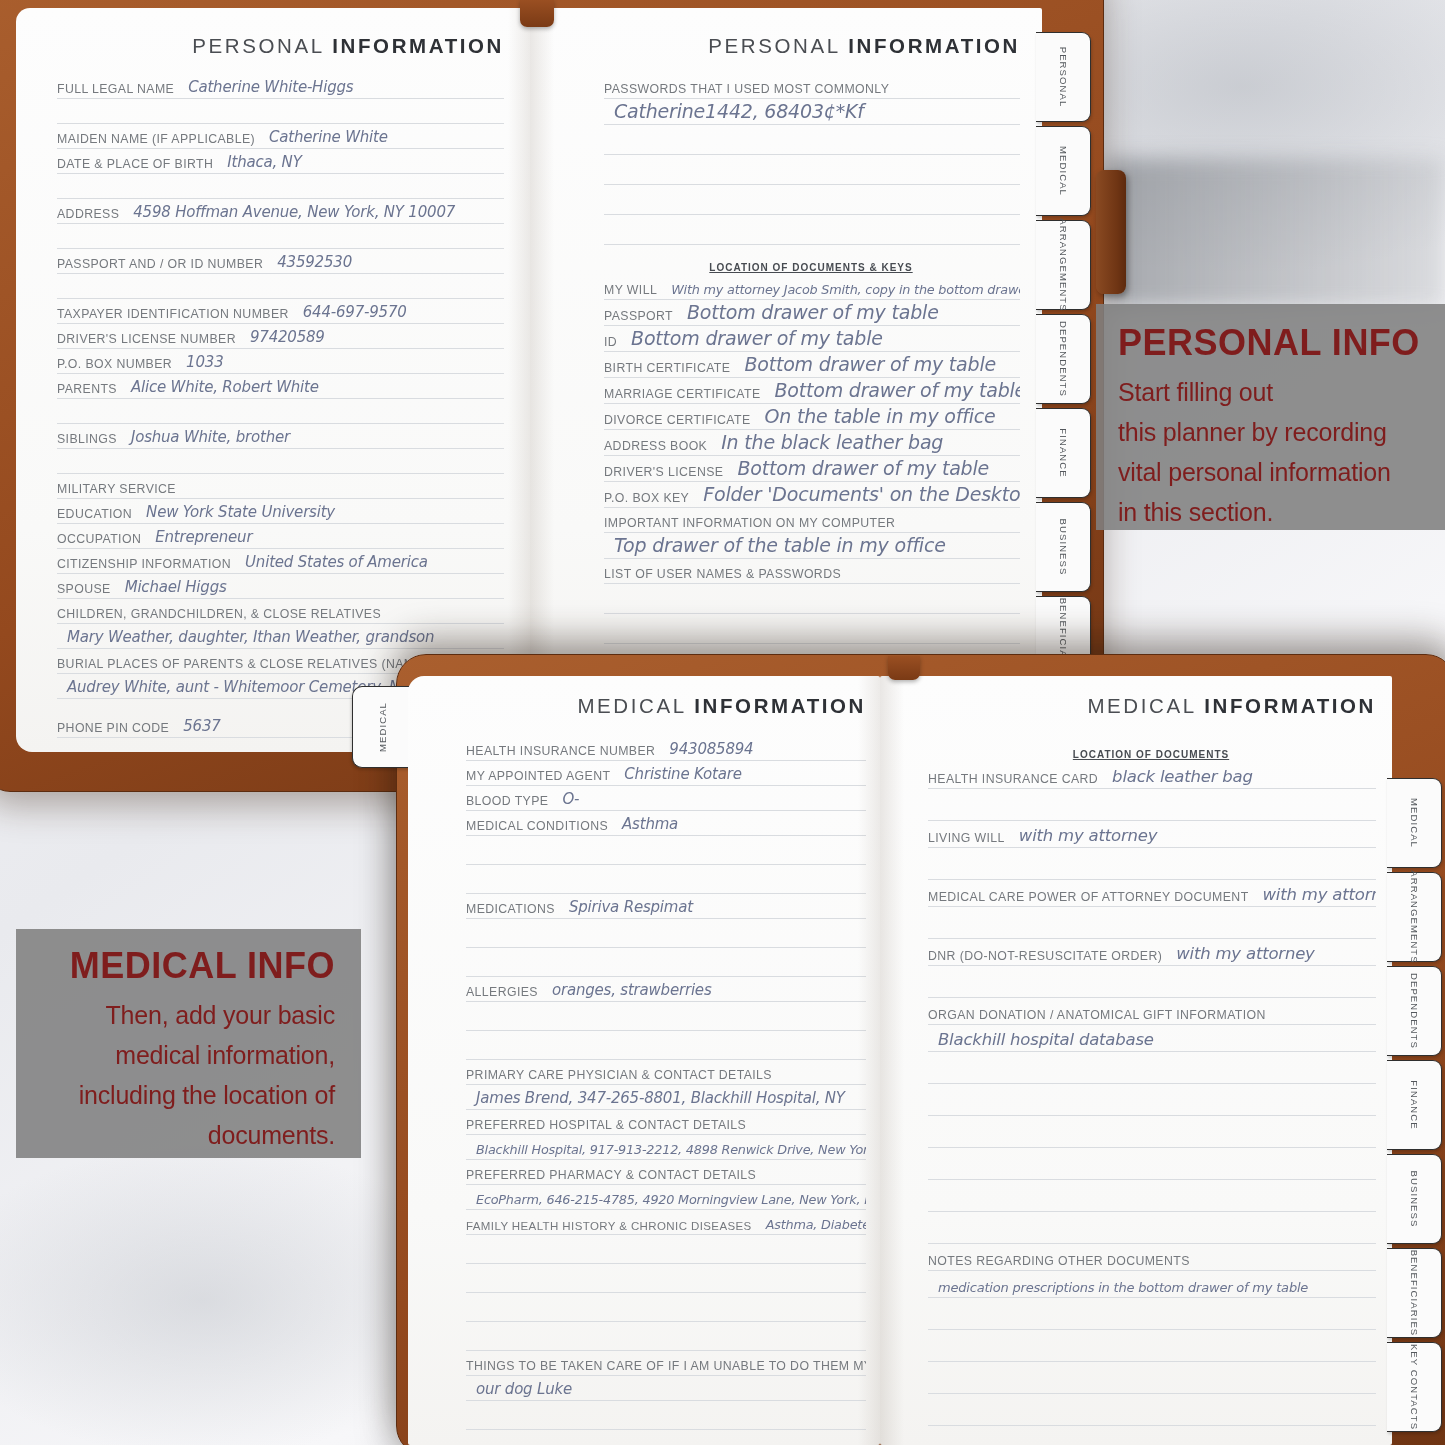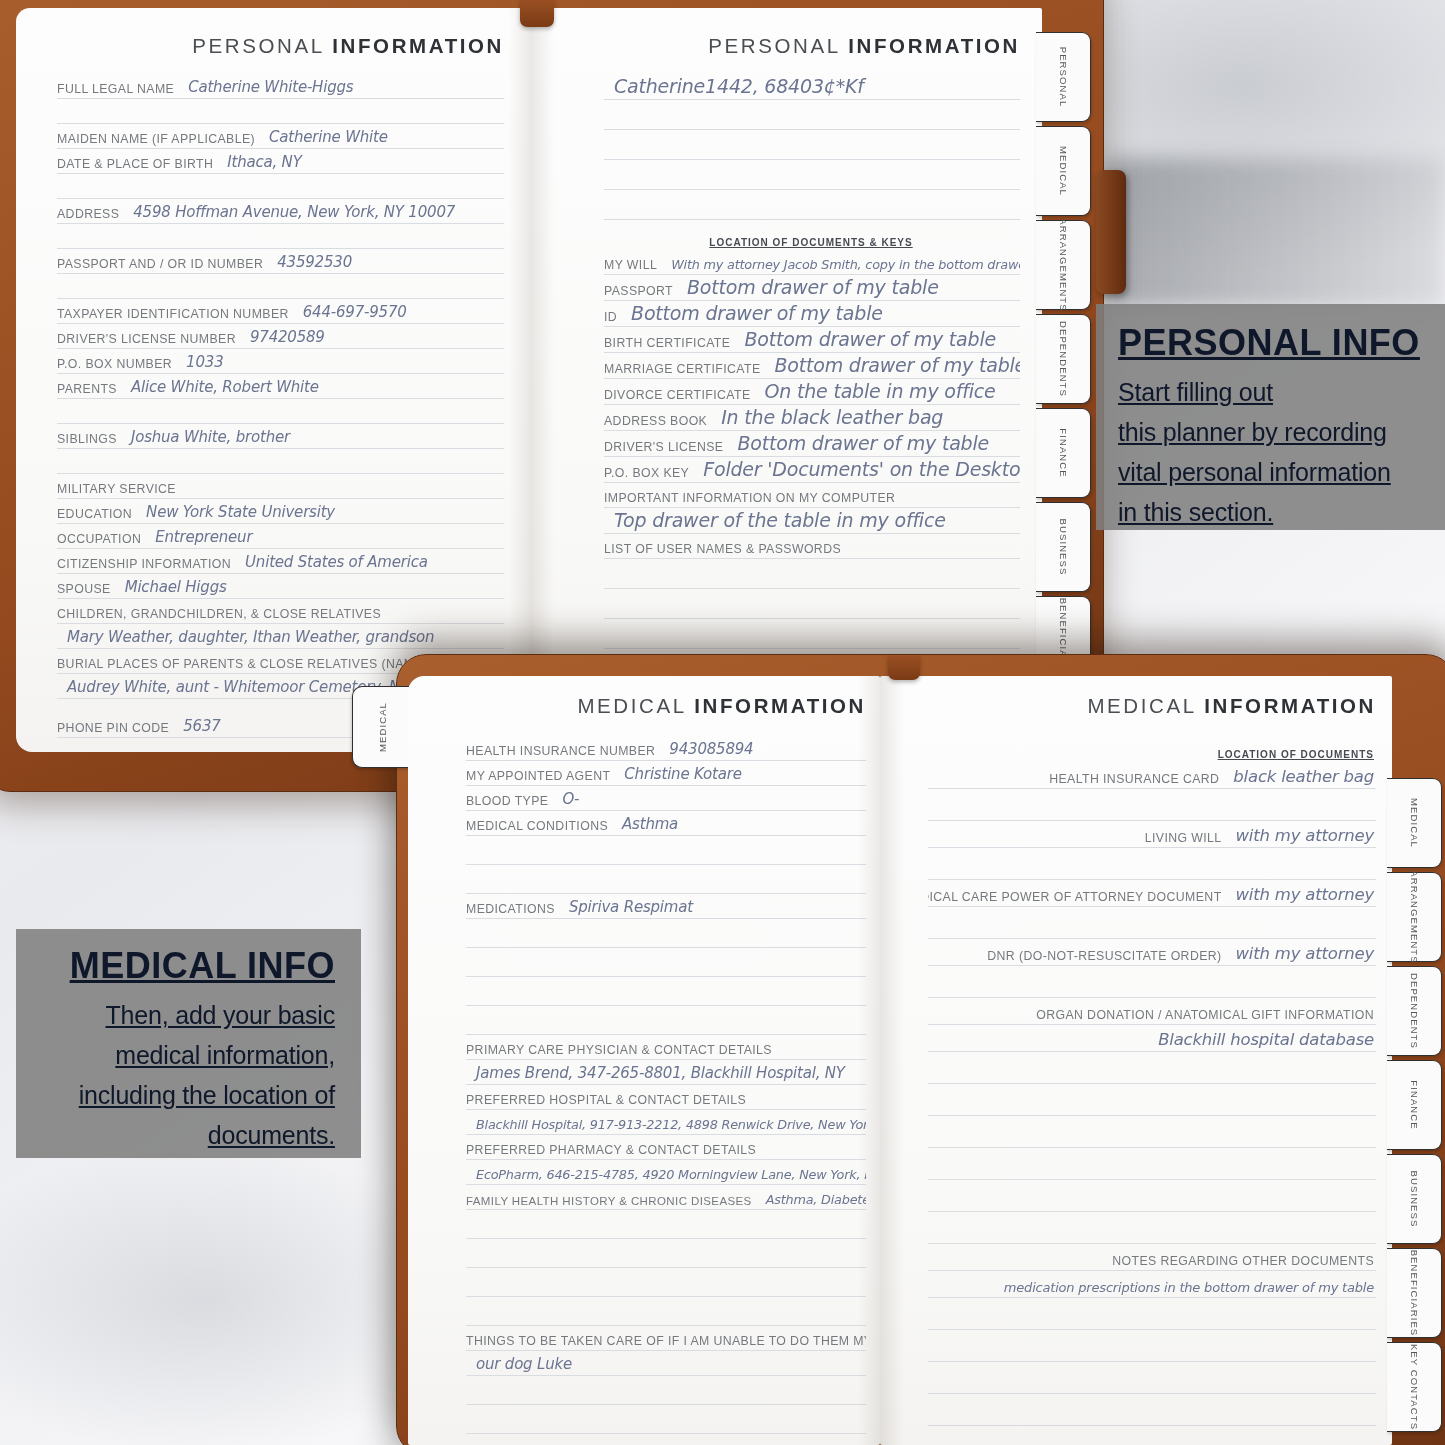"PASSWORDS THAT I USED MOST" div.row { html: none -> <div> <span>PASSWORDS THAT I USED MOST COMMONLY</span> </div> }
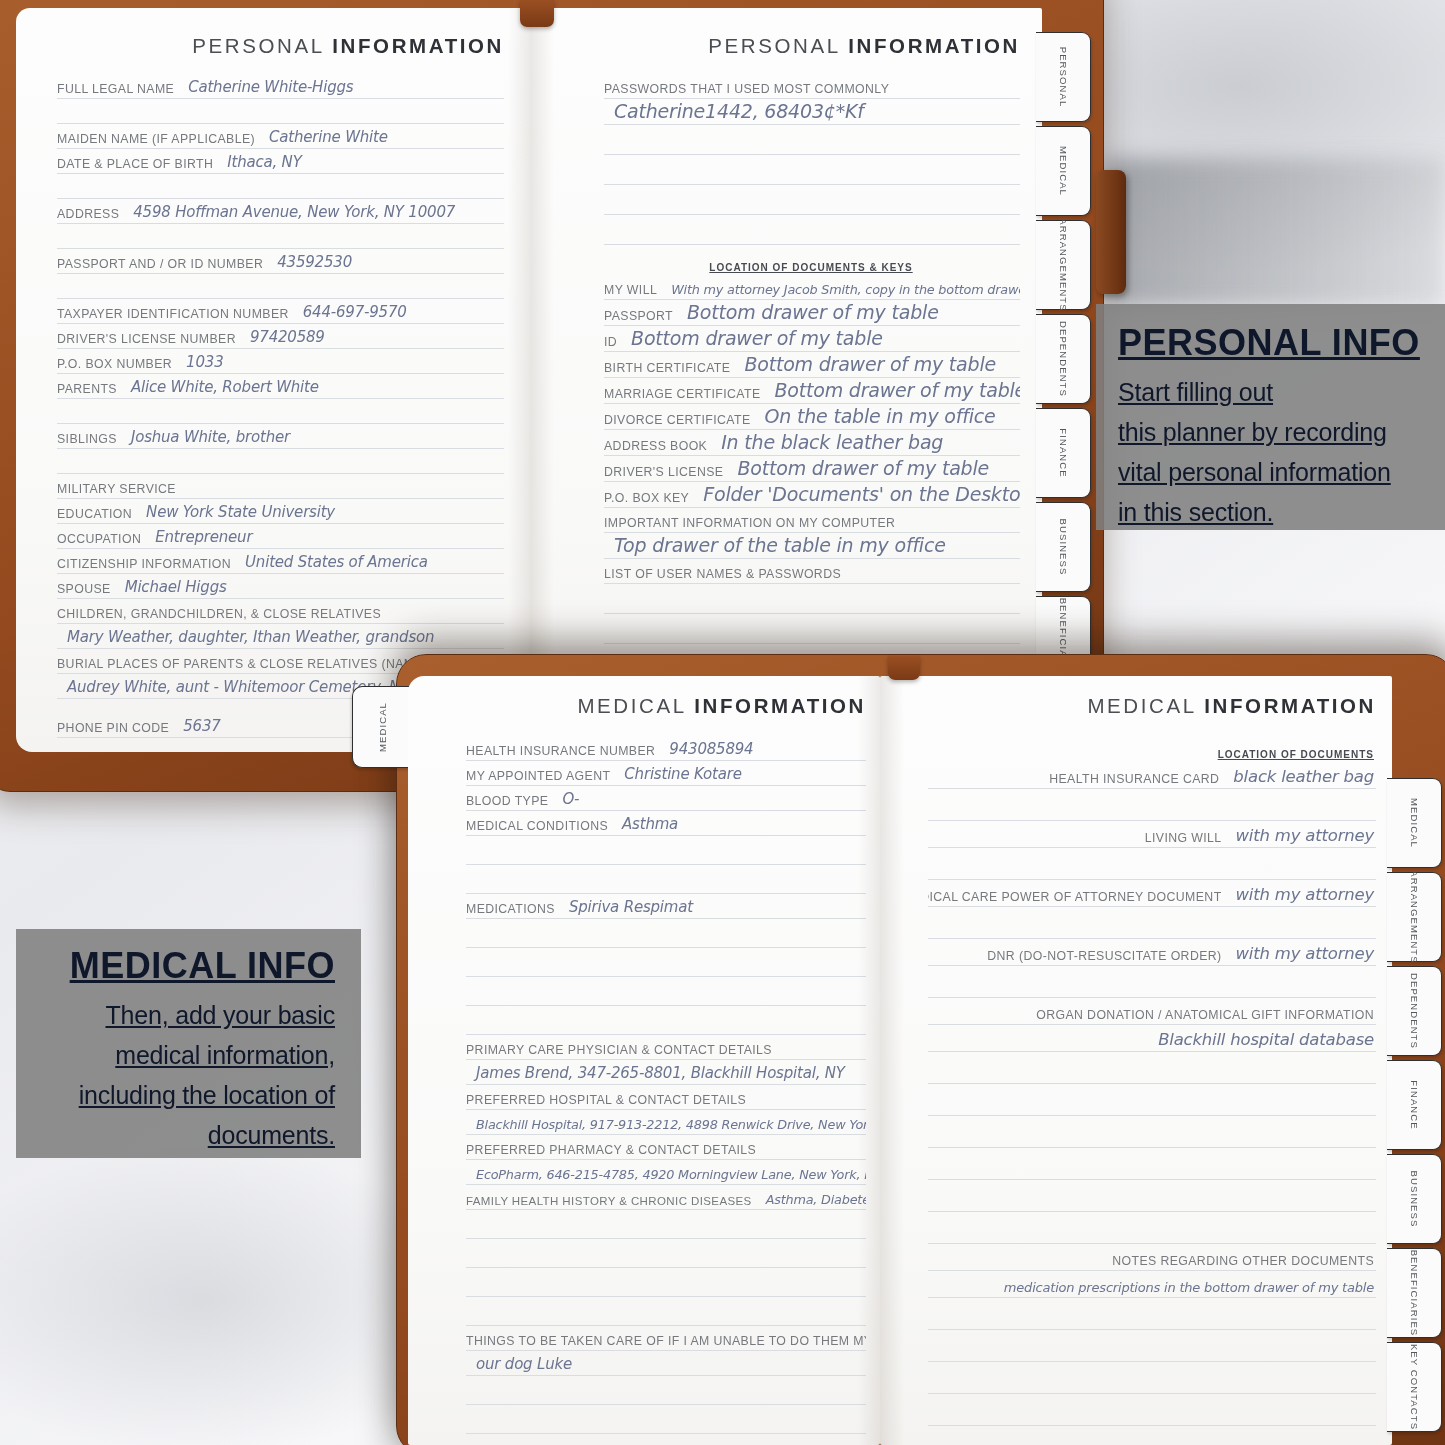"PERSONAL INFO" .overlay { color: #0f172a -> #7f1d1d; text-decoration: underline -> none }
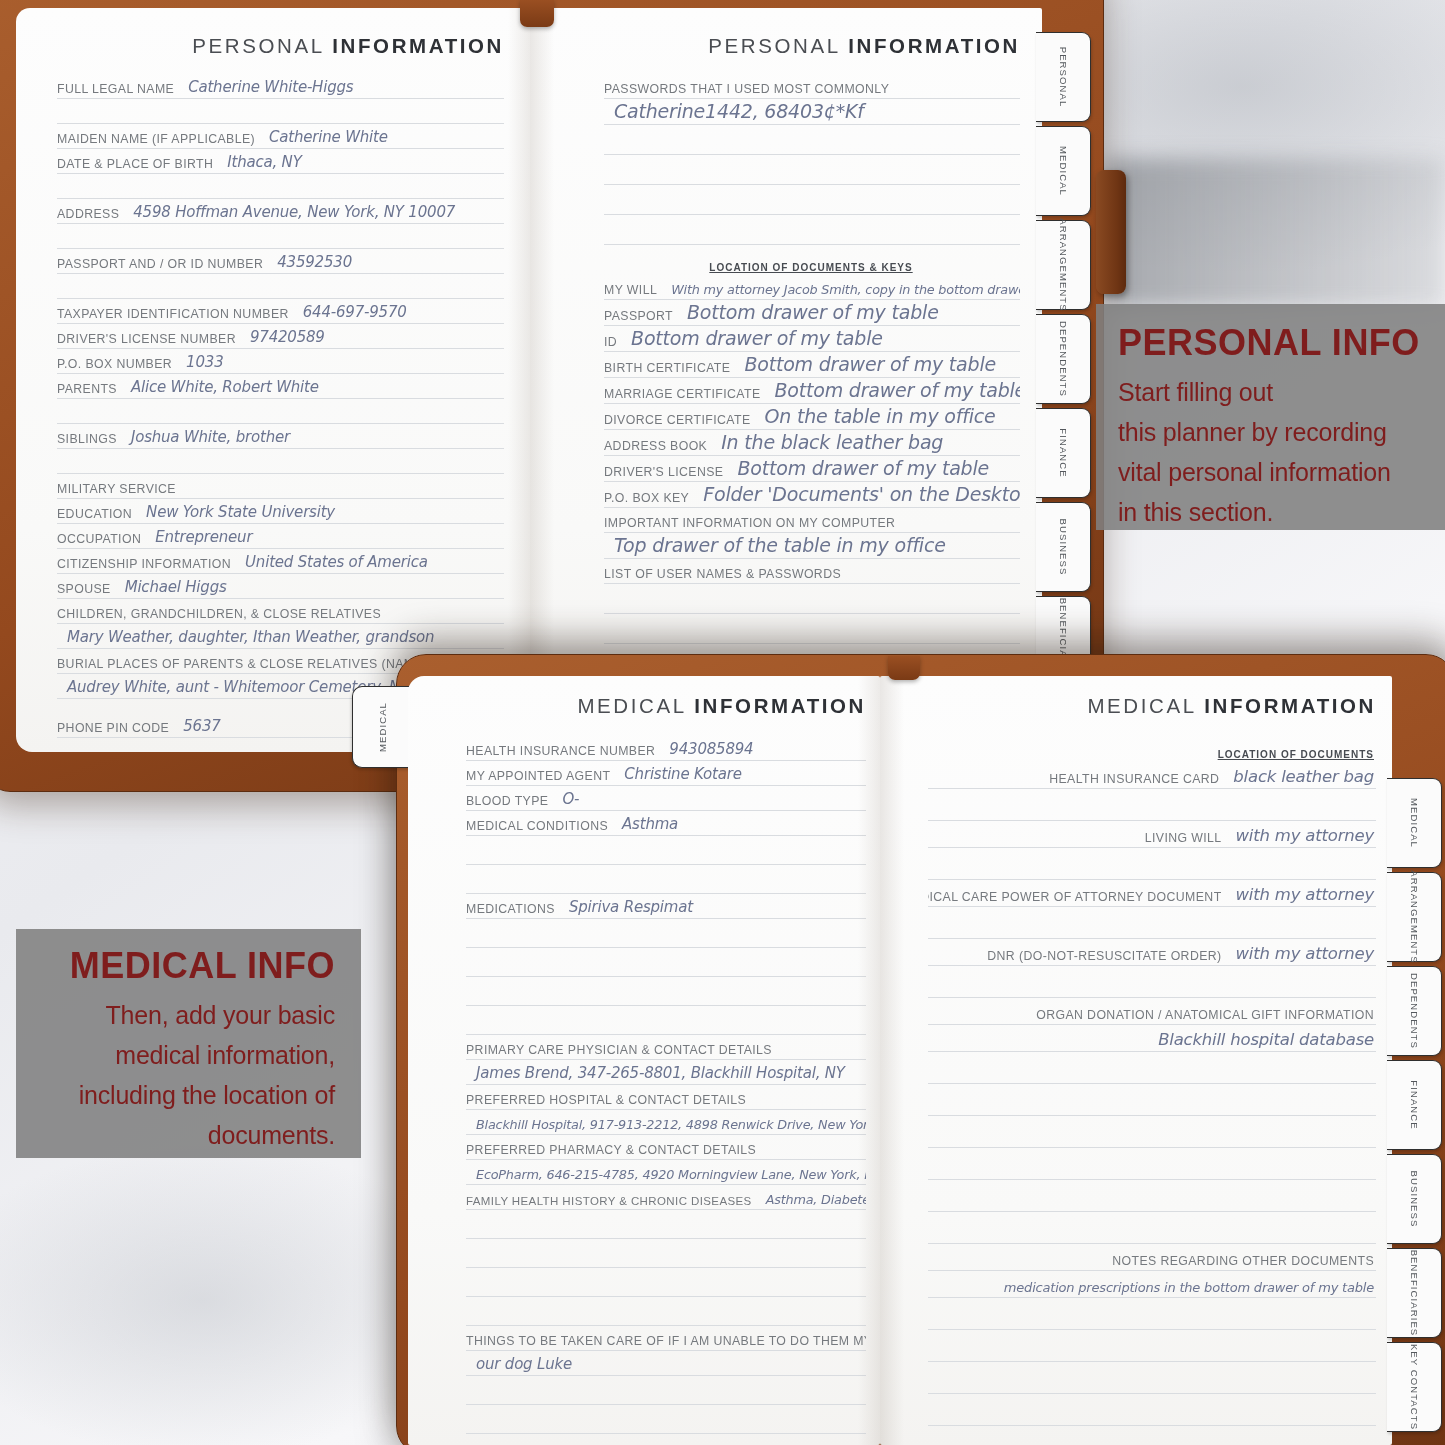"LOCATION OF DOCUMENTS" .page-br .row { justify-content: flex-end -> none }
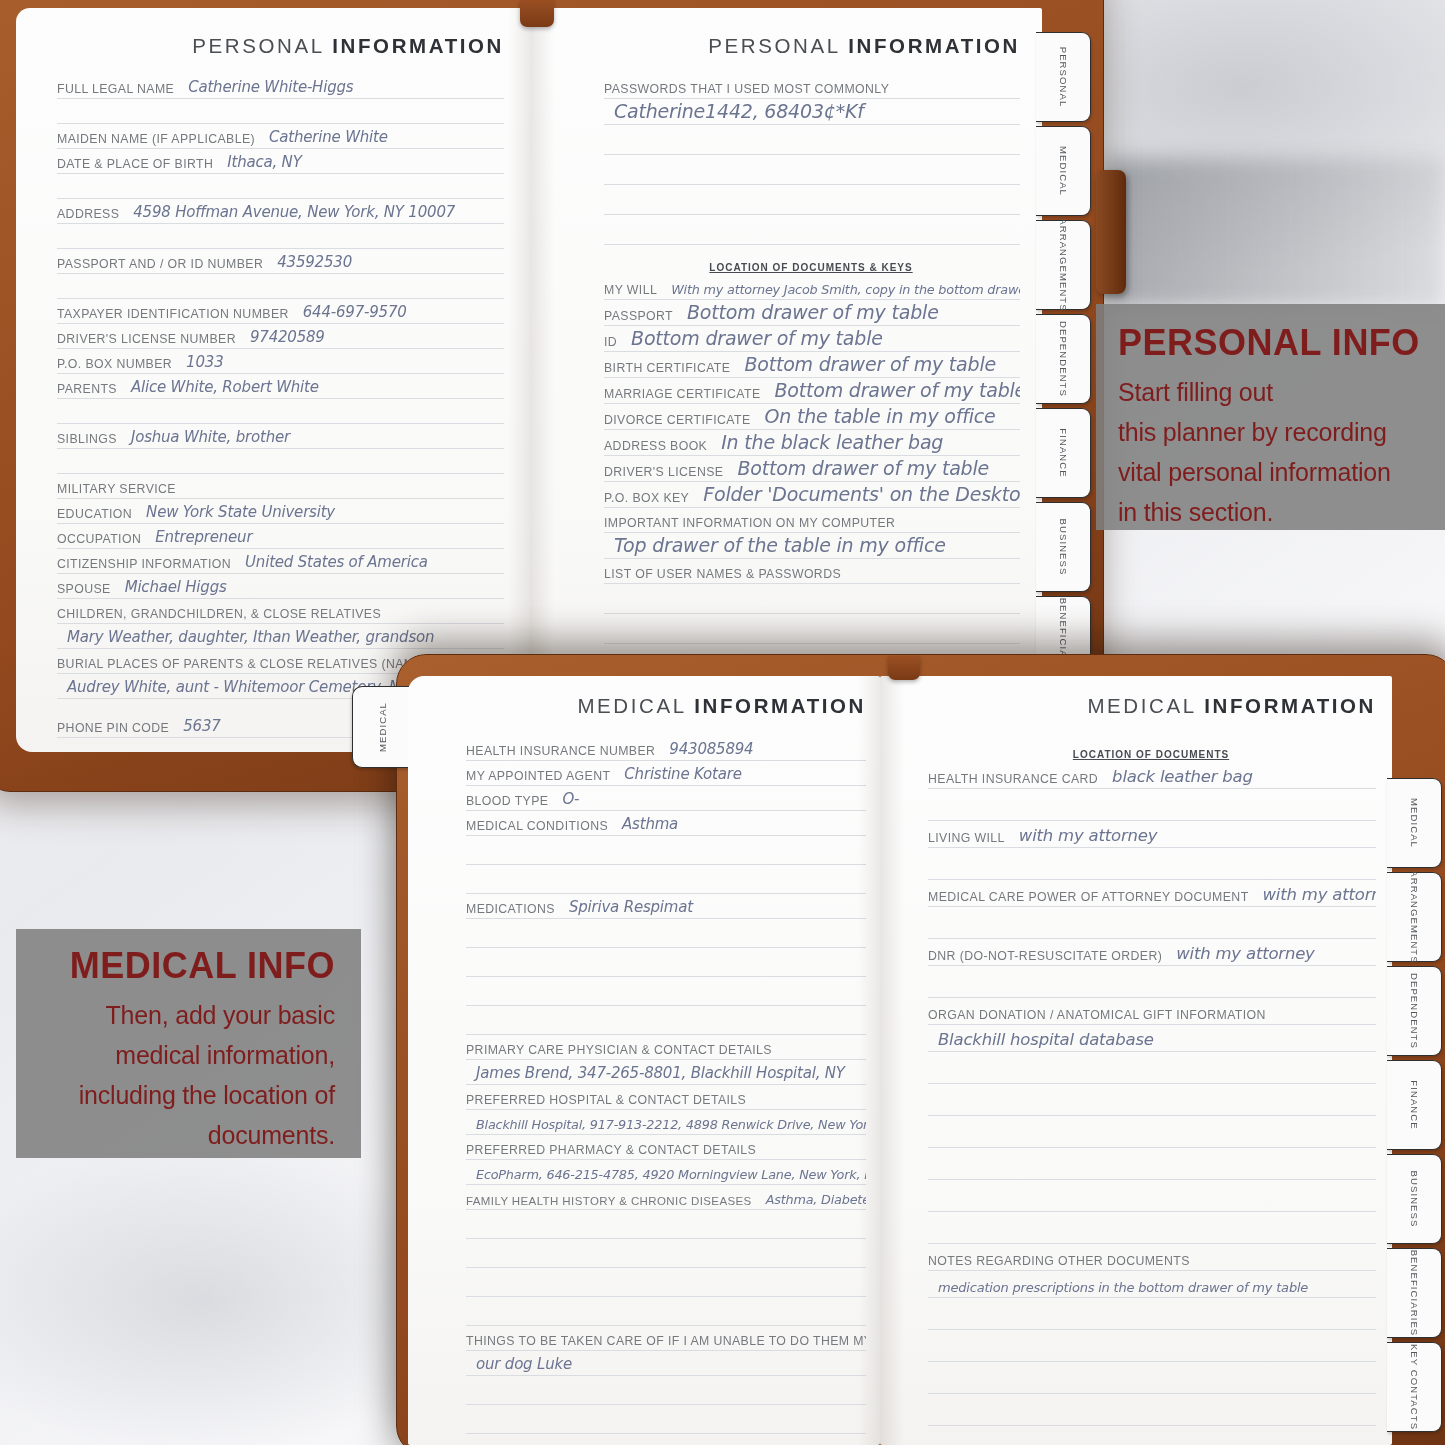"ALLERGIES" div.row { html: none -> <div> <span>ALLERGIES</span> <span>oranges, strawberries</span> </div> }
